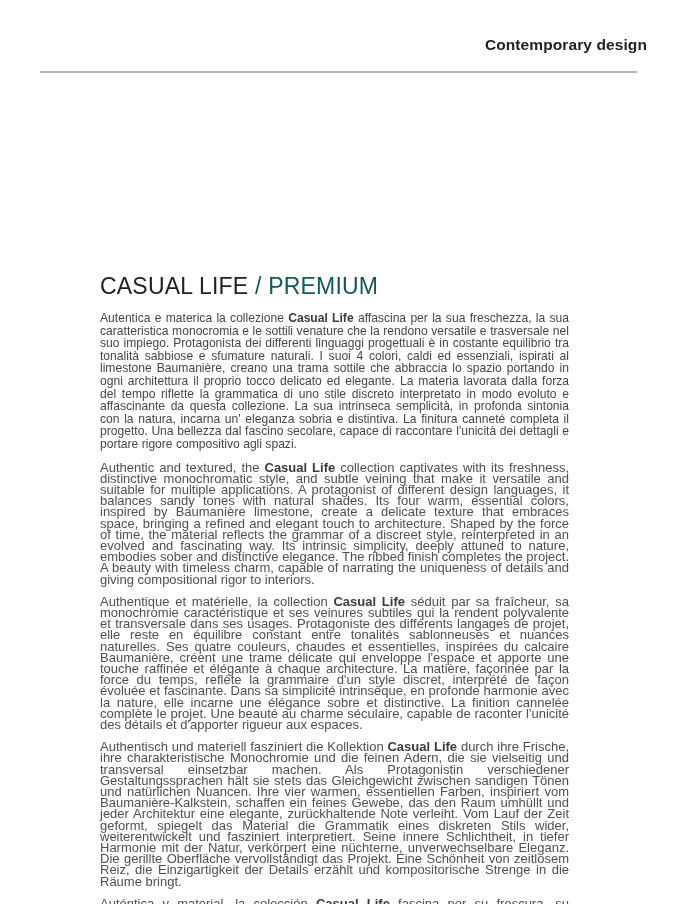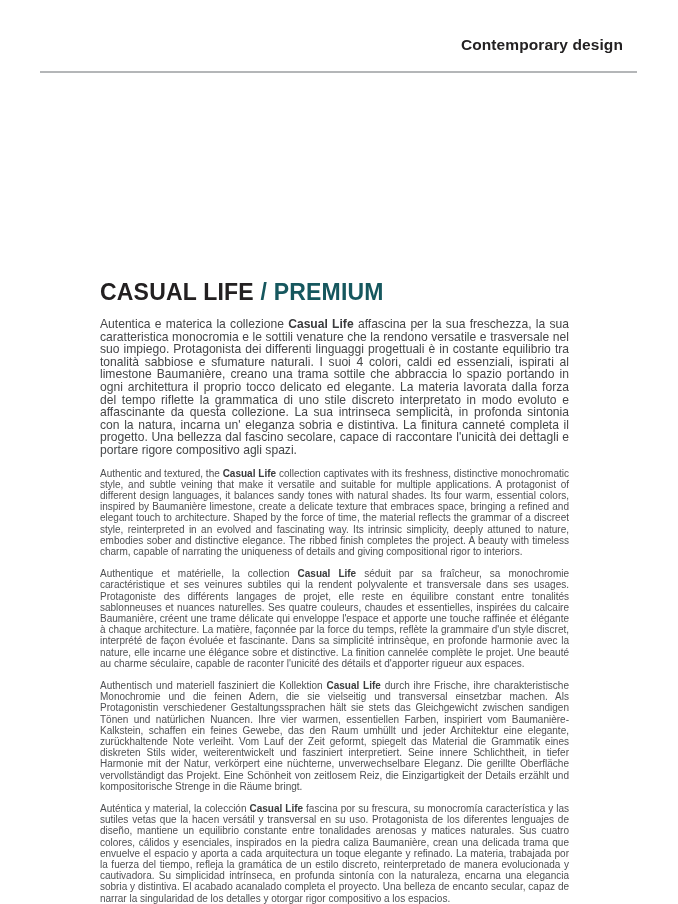"Contemporary design" .header-row { right: 55px -> 31px }
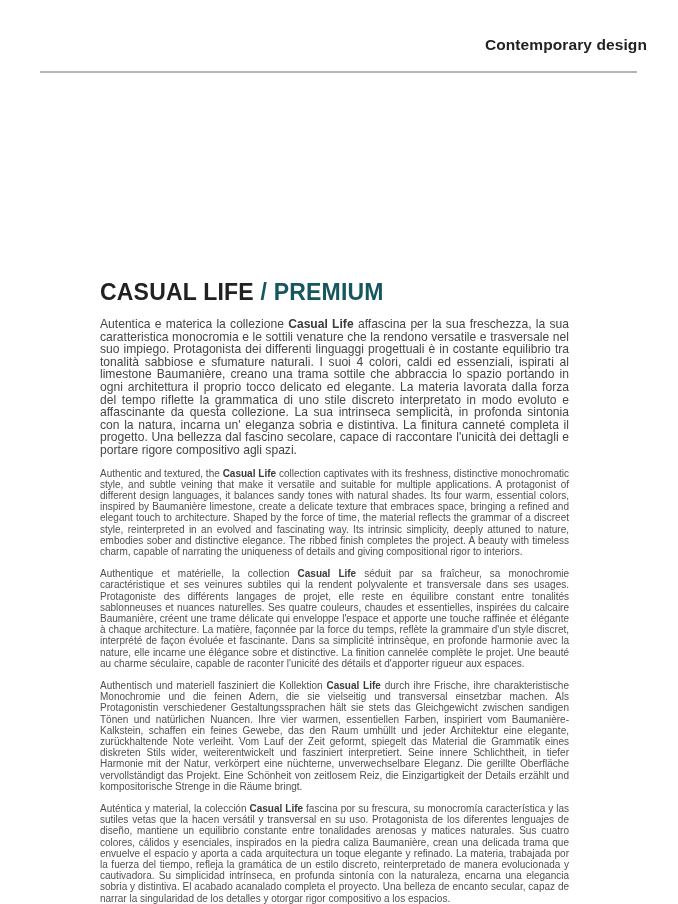"CASUAL LIFE / PREMIUM" .page-title { font-weight: 700 -> 400; margin: 18px 0 13px 0 -> 12px 0 13px 0 }
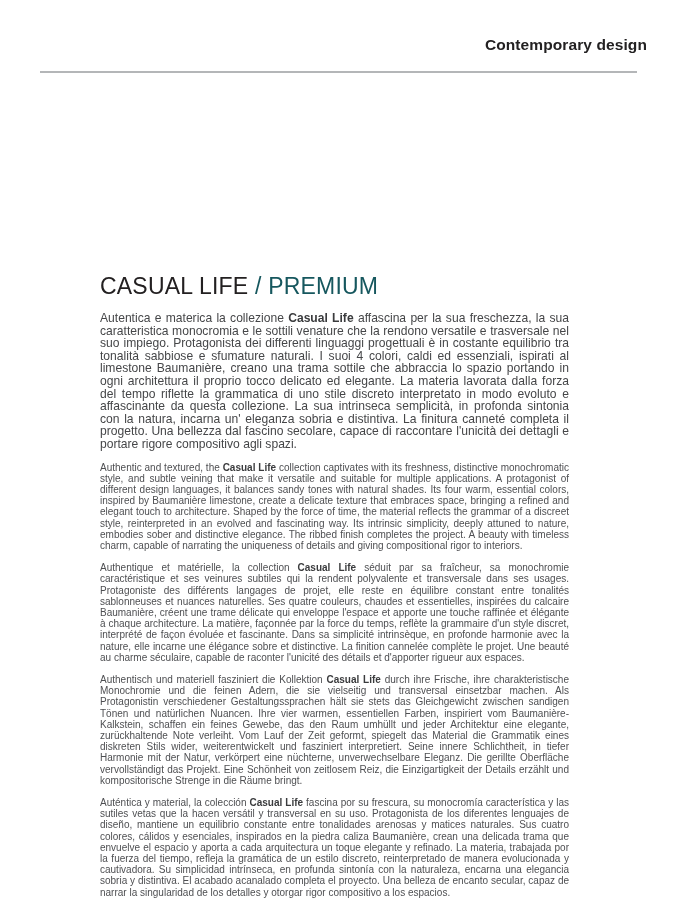"Authentic and textured, the Casual" p.small { font-size: 10px -> 13px }
